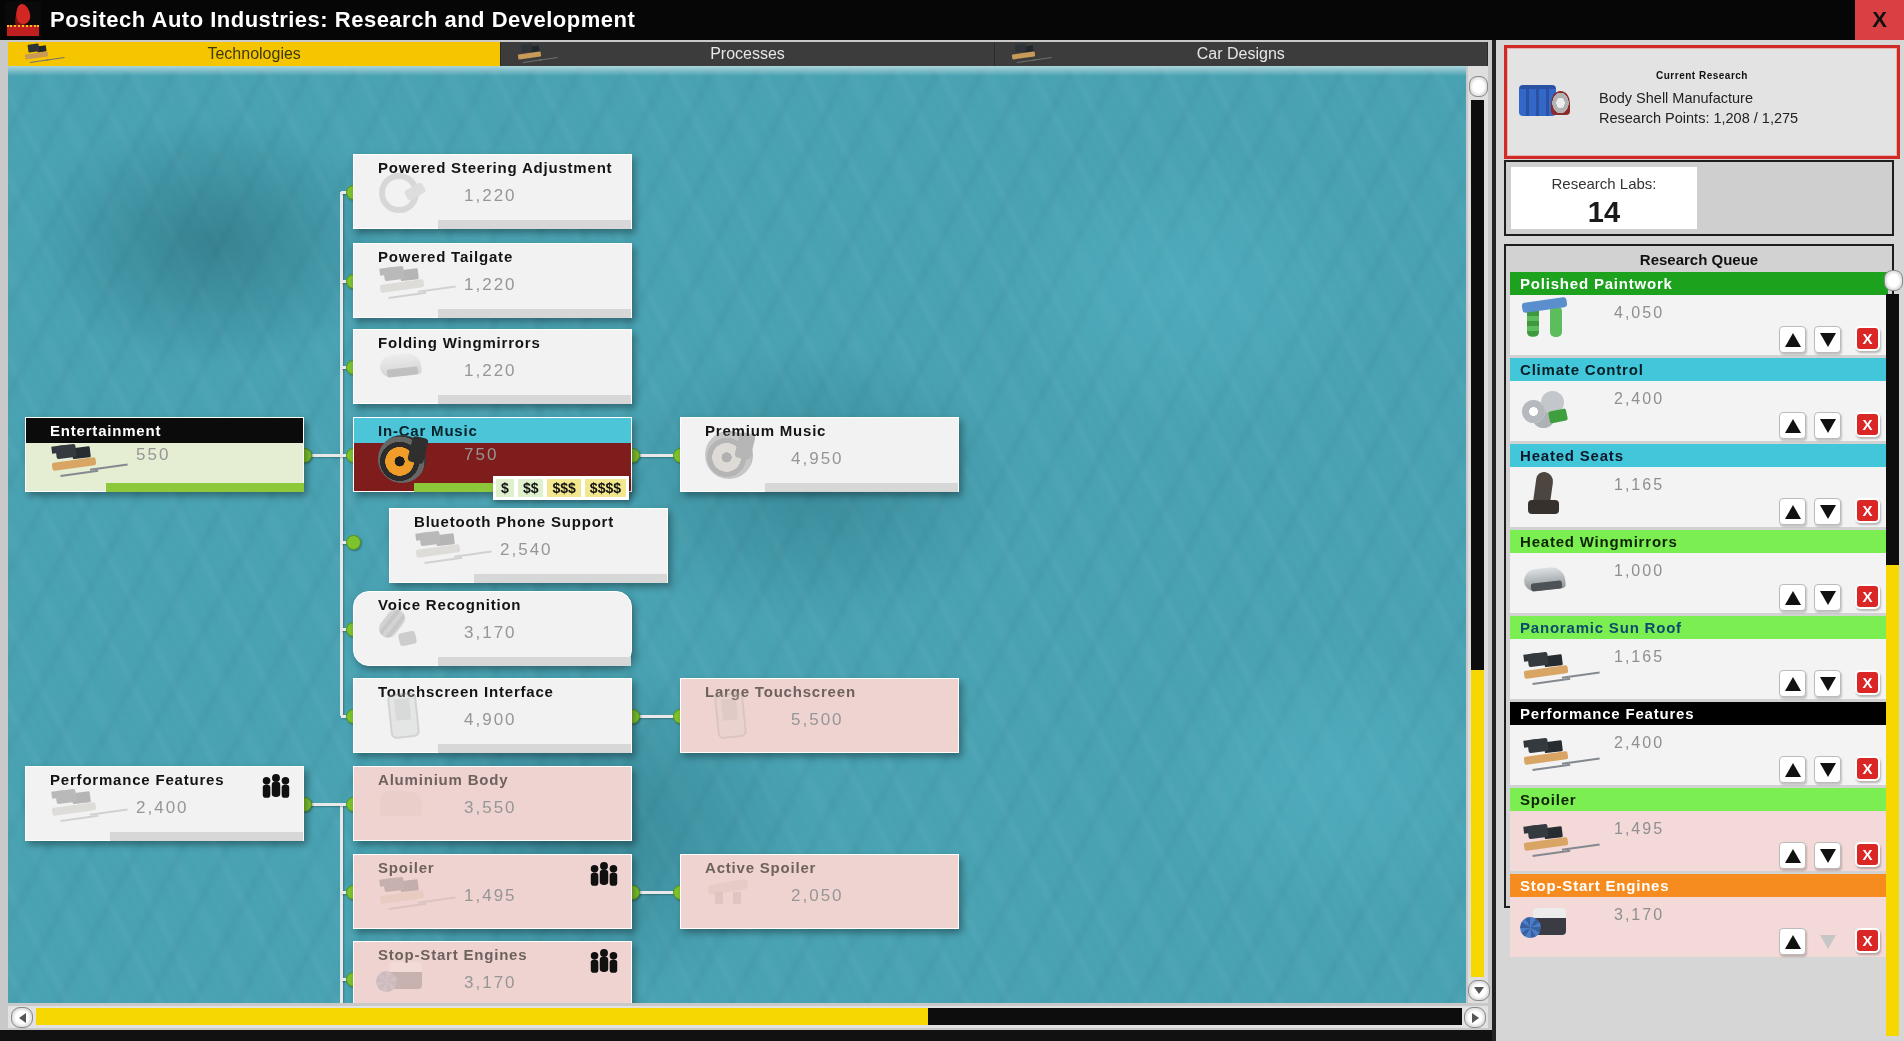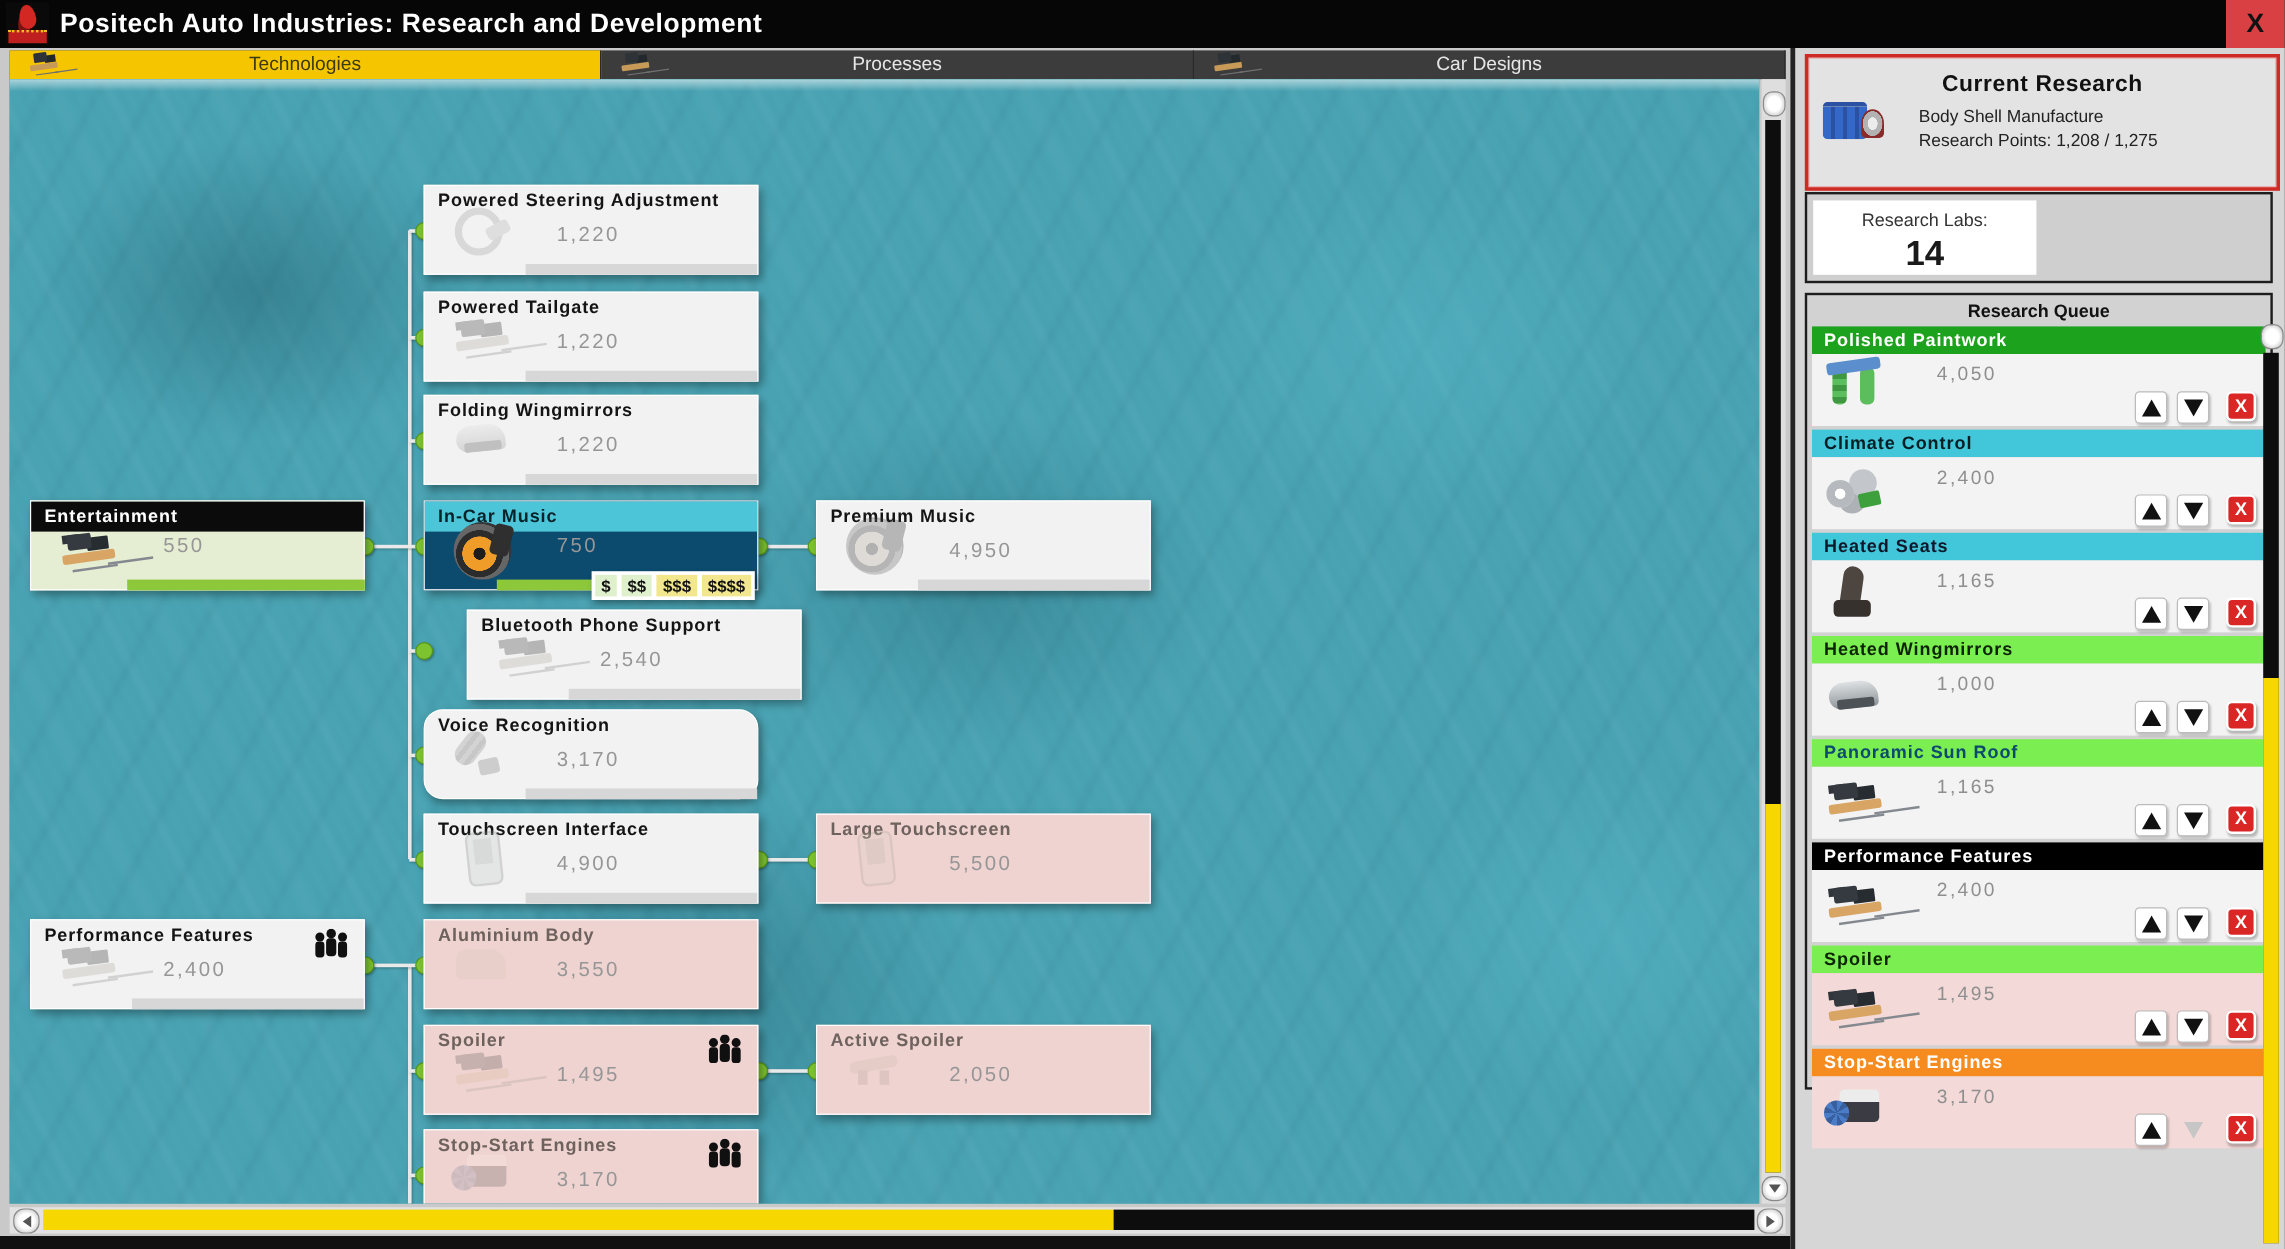"Current Research" .curres h3 { font-size: 19px -> 10px; margin: 12px 0 0 -> 22px 0 0 }
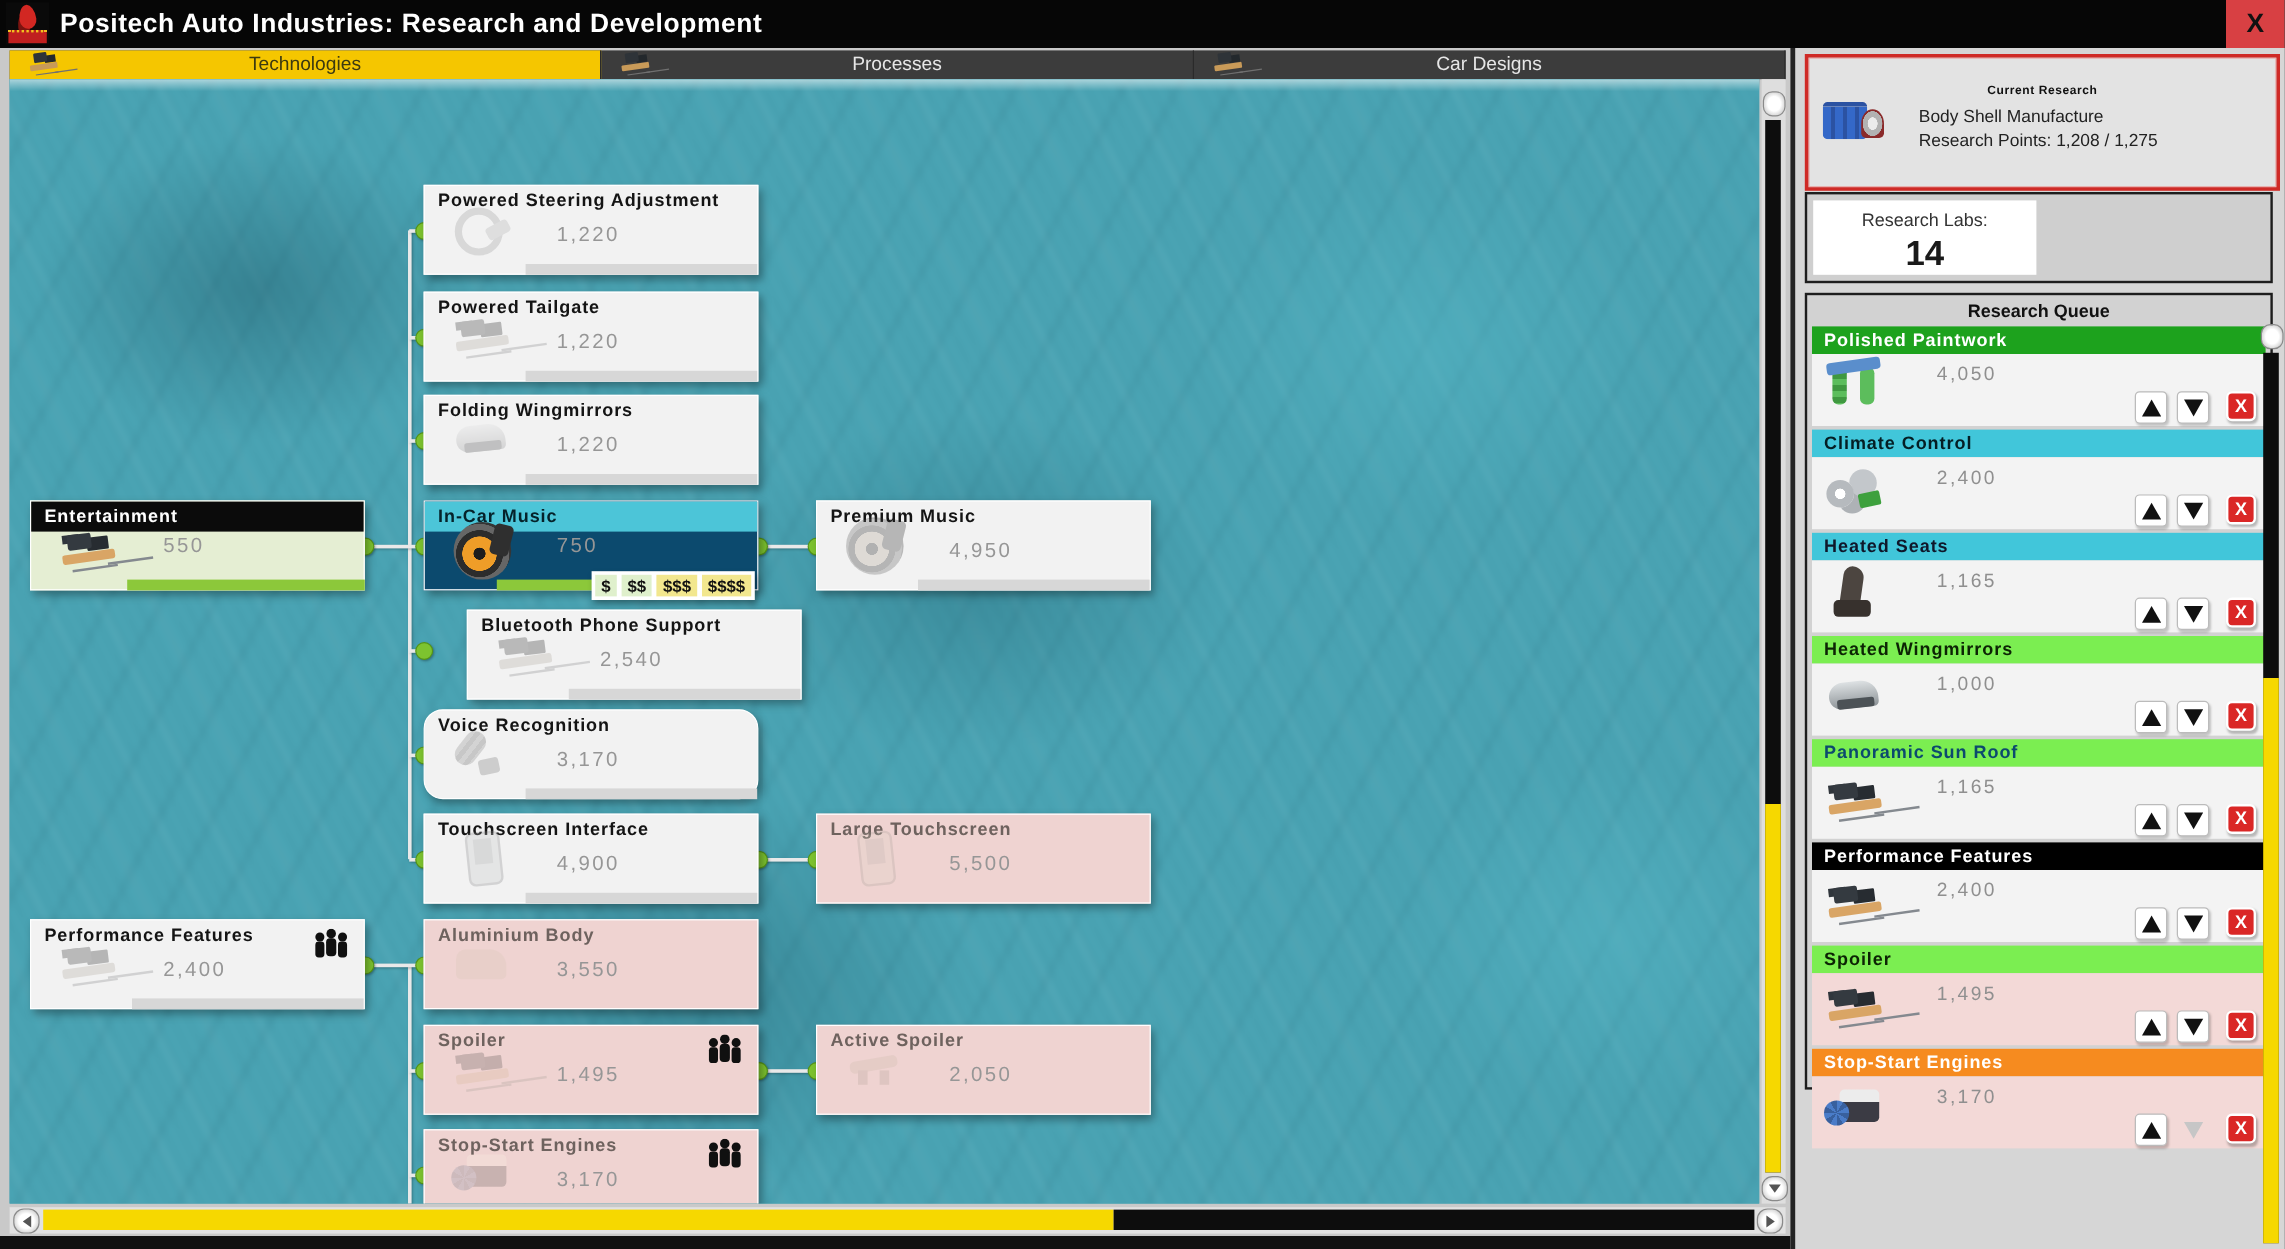"Powered Steering Adjustment" .nhead { padding-left: 11px -> 24px }
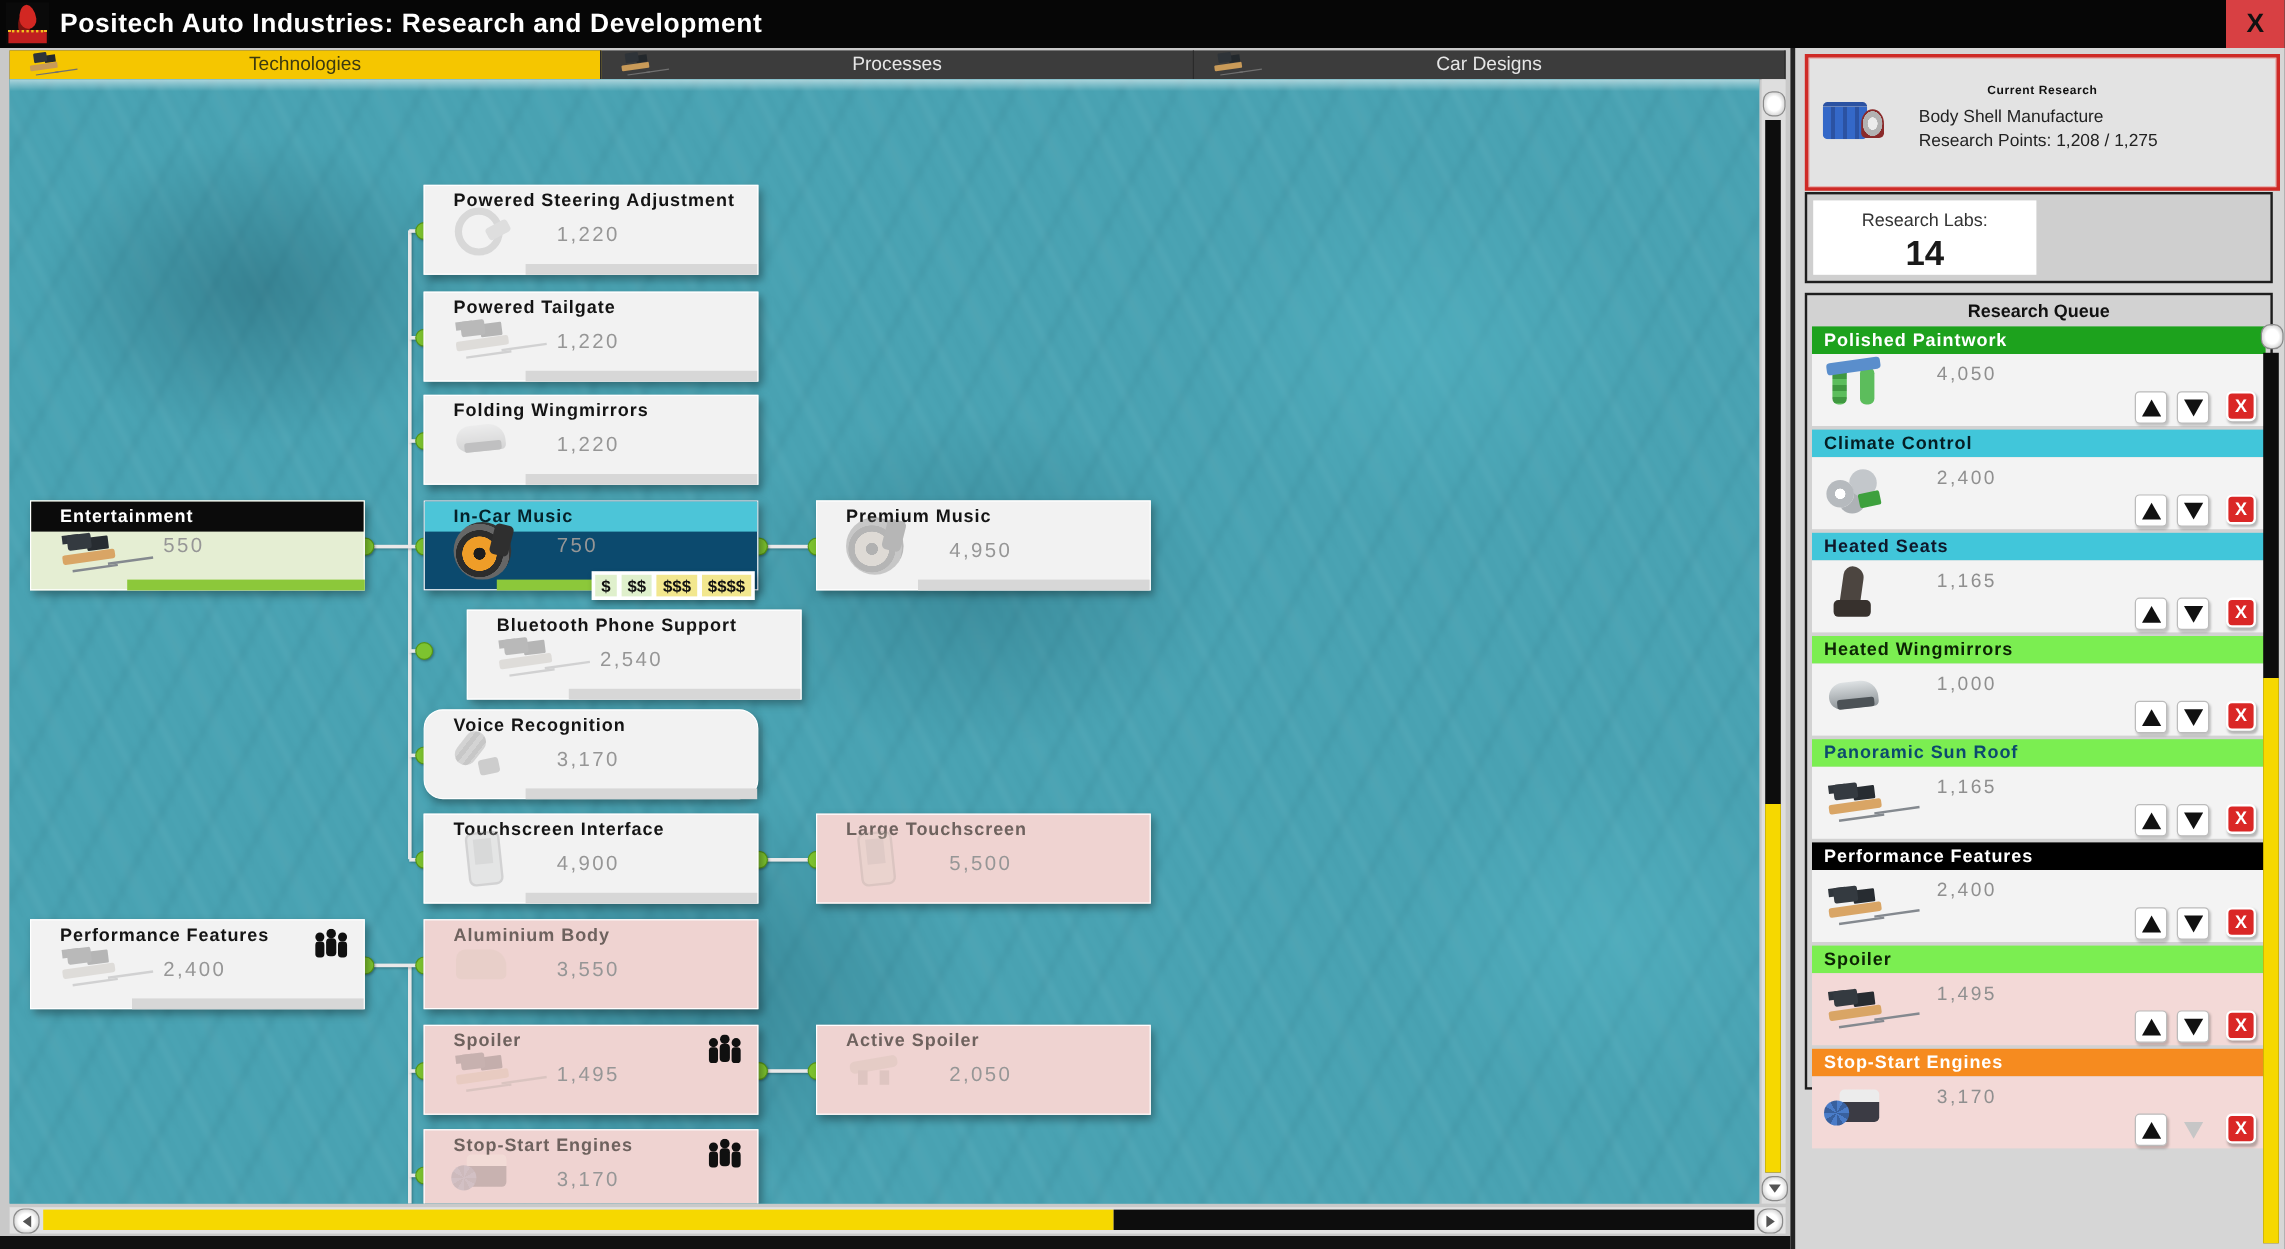"In-Car Music" .v-cyan { background: #0c4a6e -> #7f1d1d }
